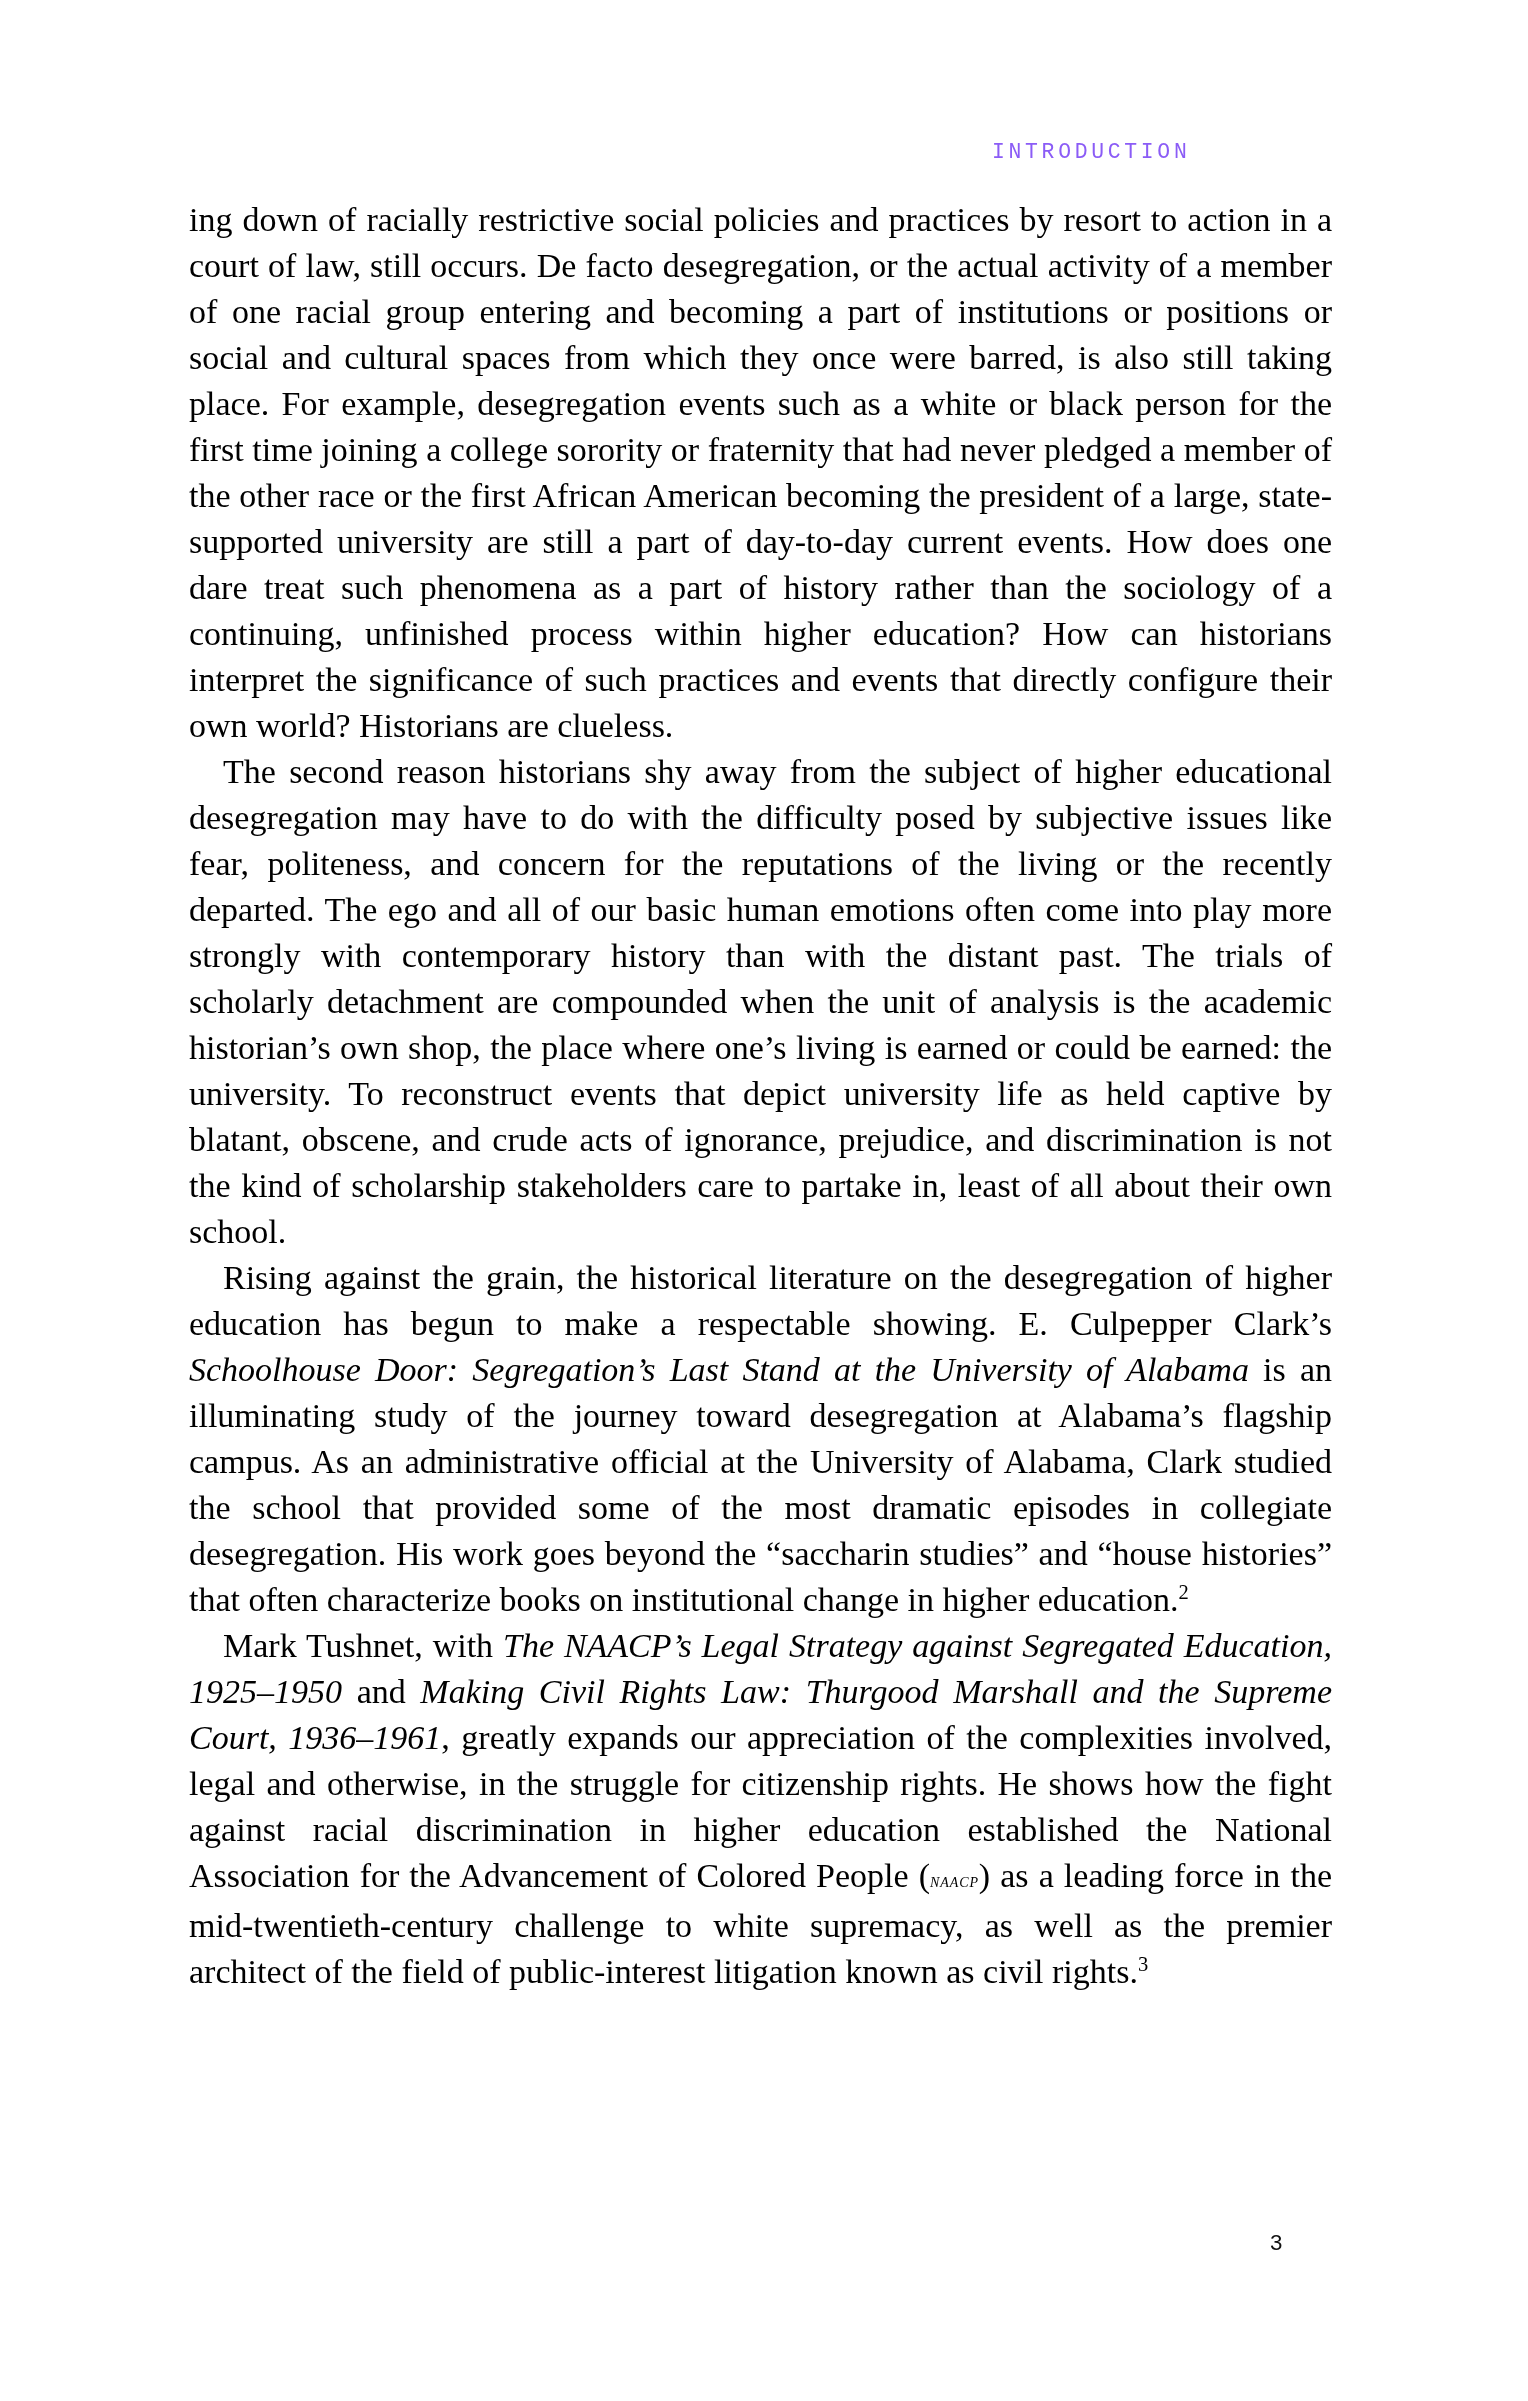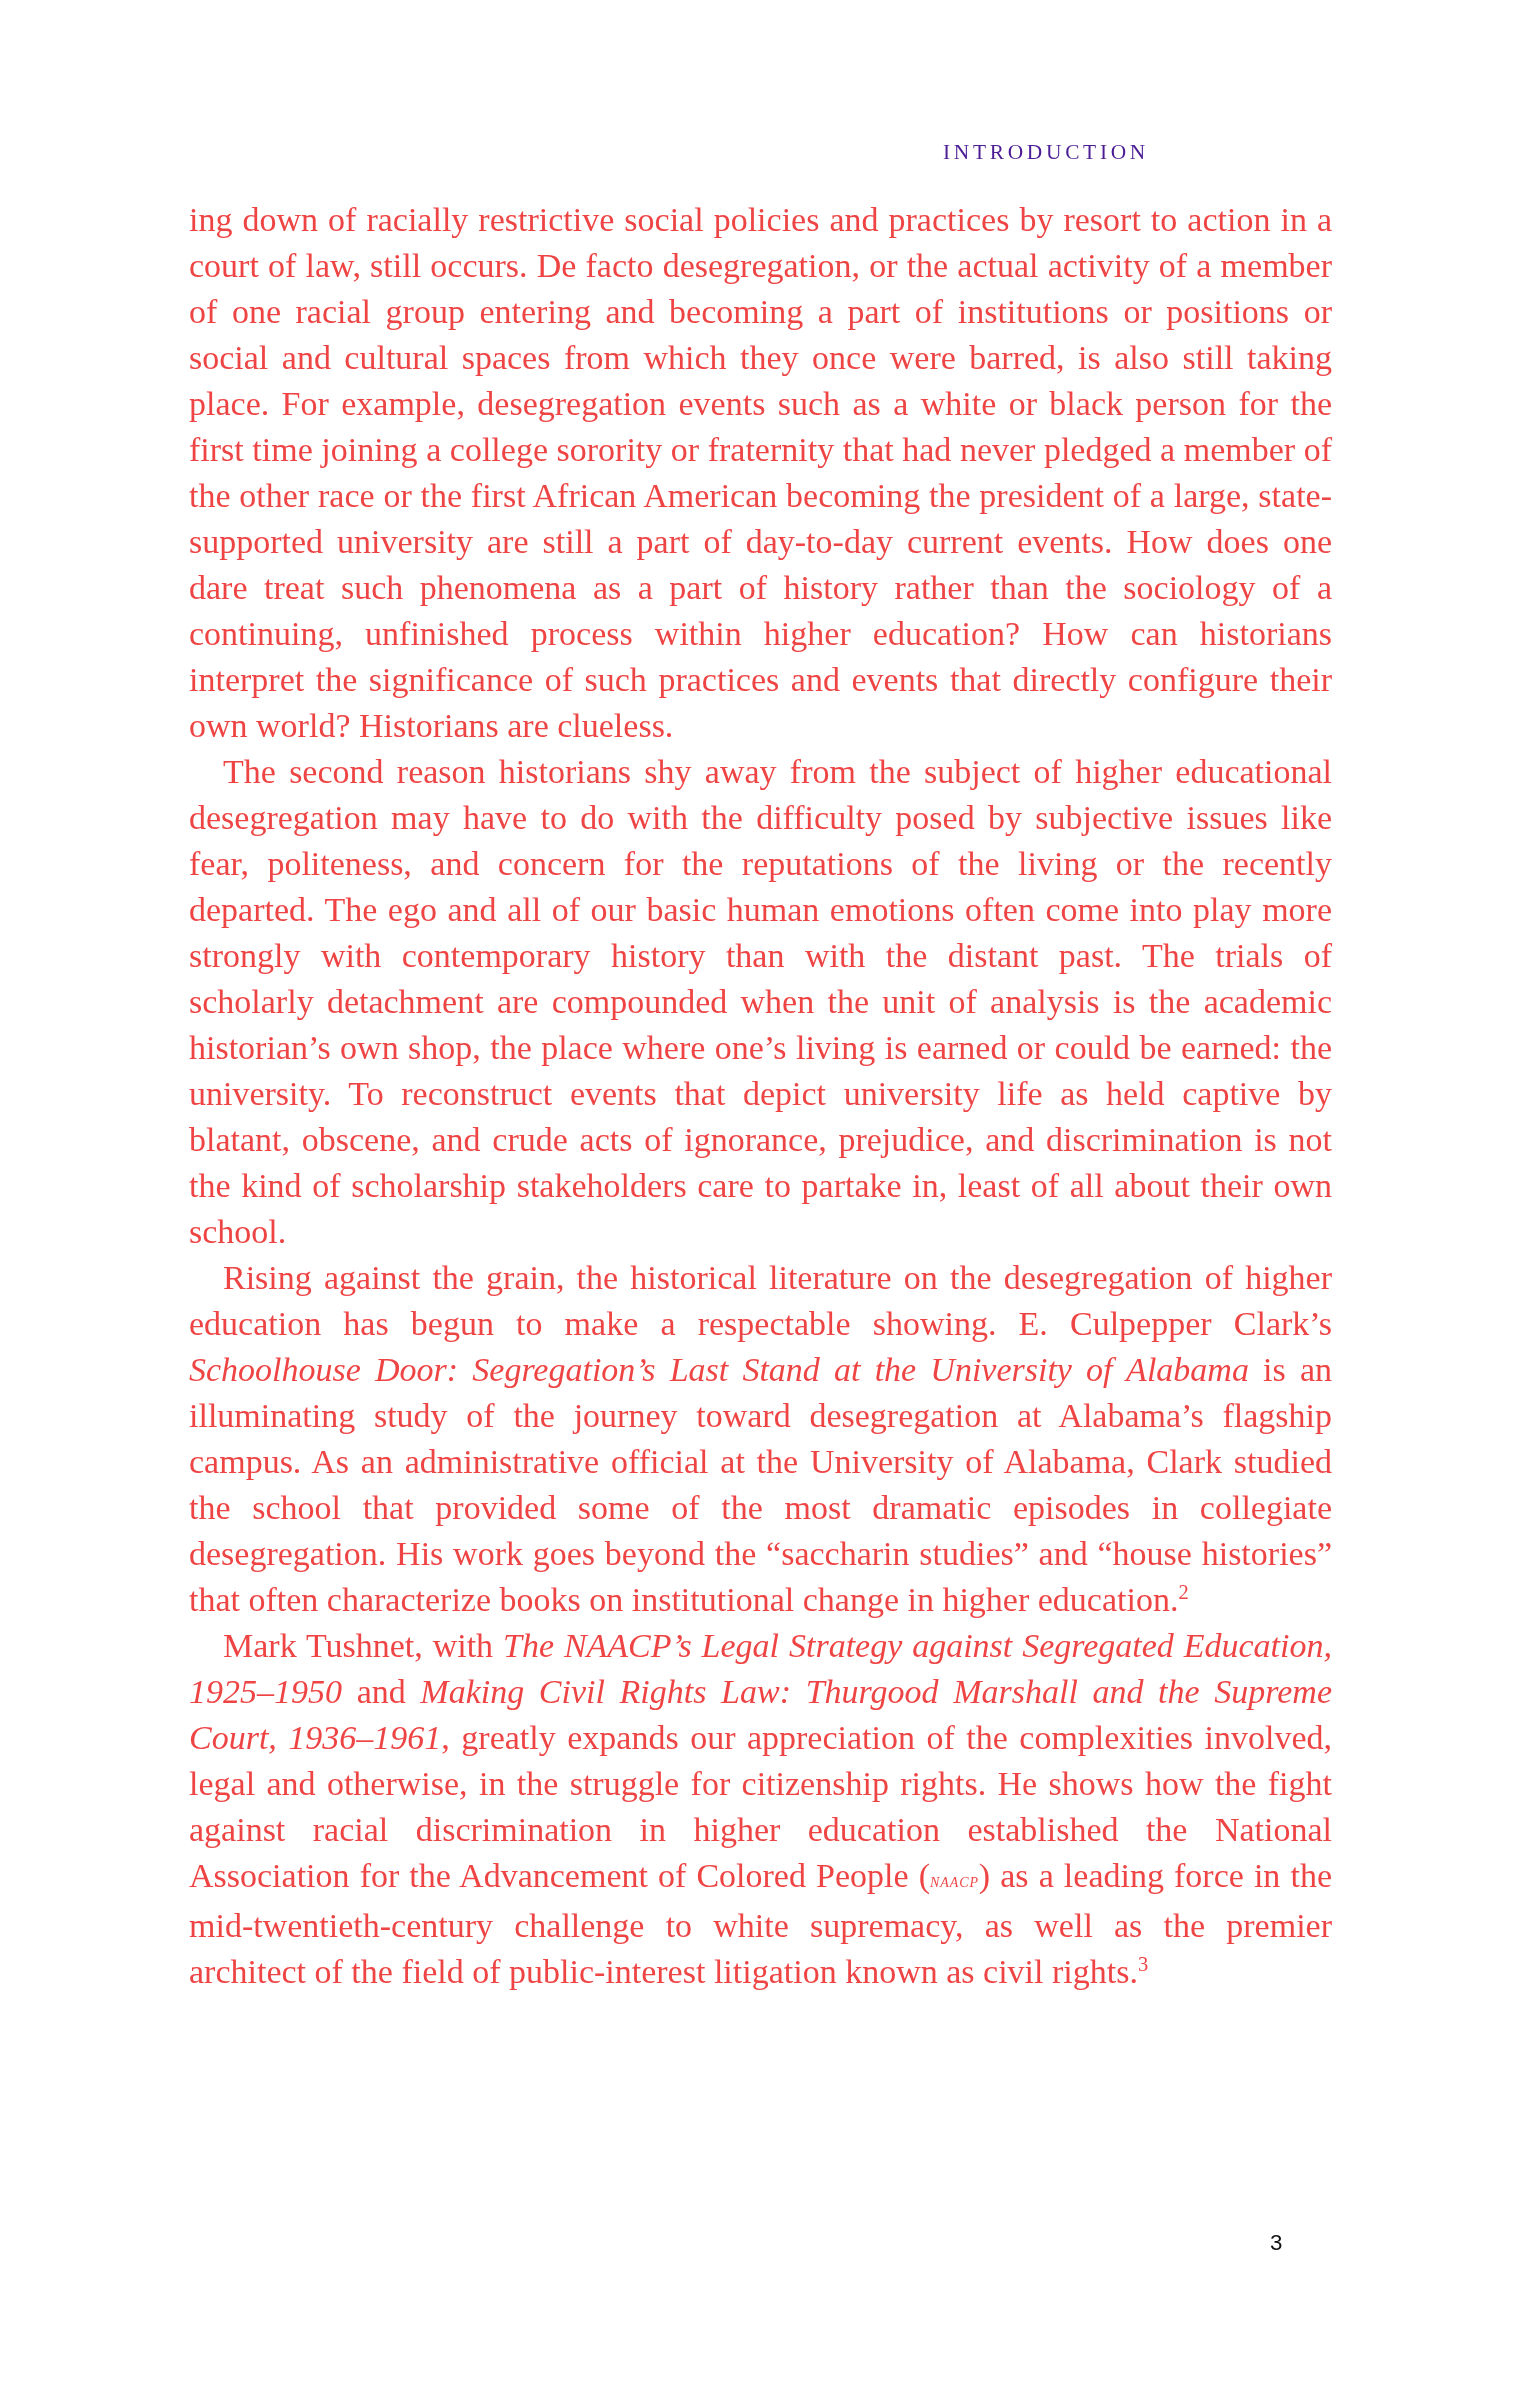"INTRODUCTION" .running-head { color: #4c1d95 -> #8b5cf6; font-family: Liberation Serif, serif -> Liberation Mono, monospace; left: 943px -> 992px }
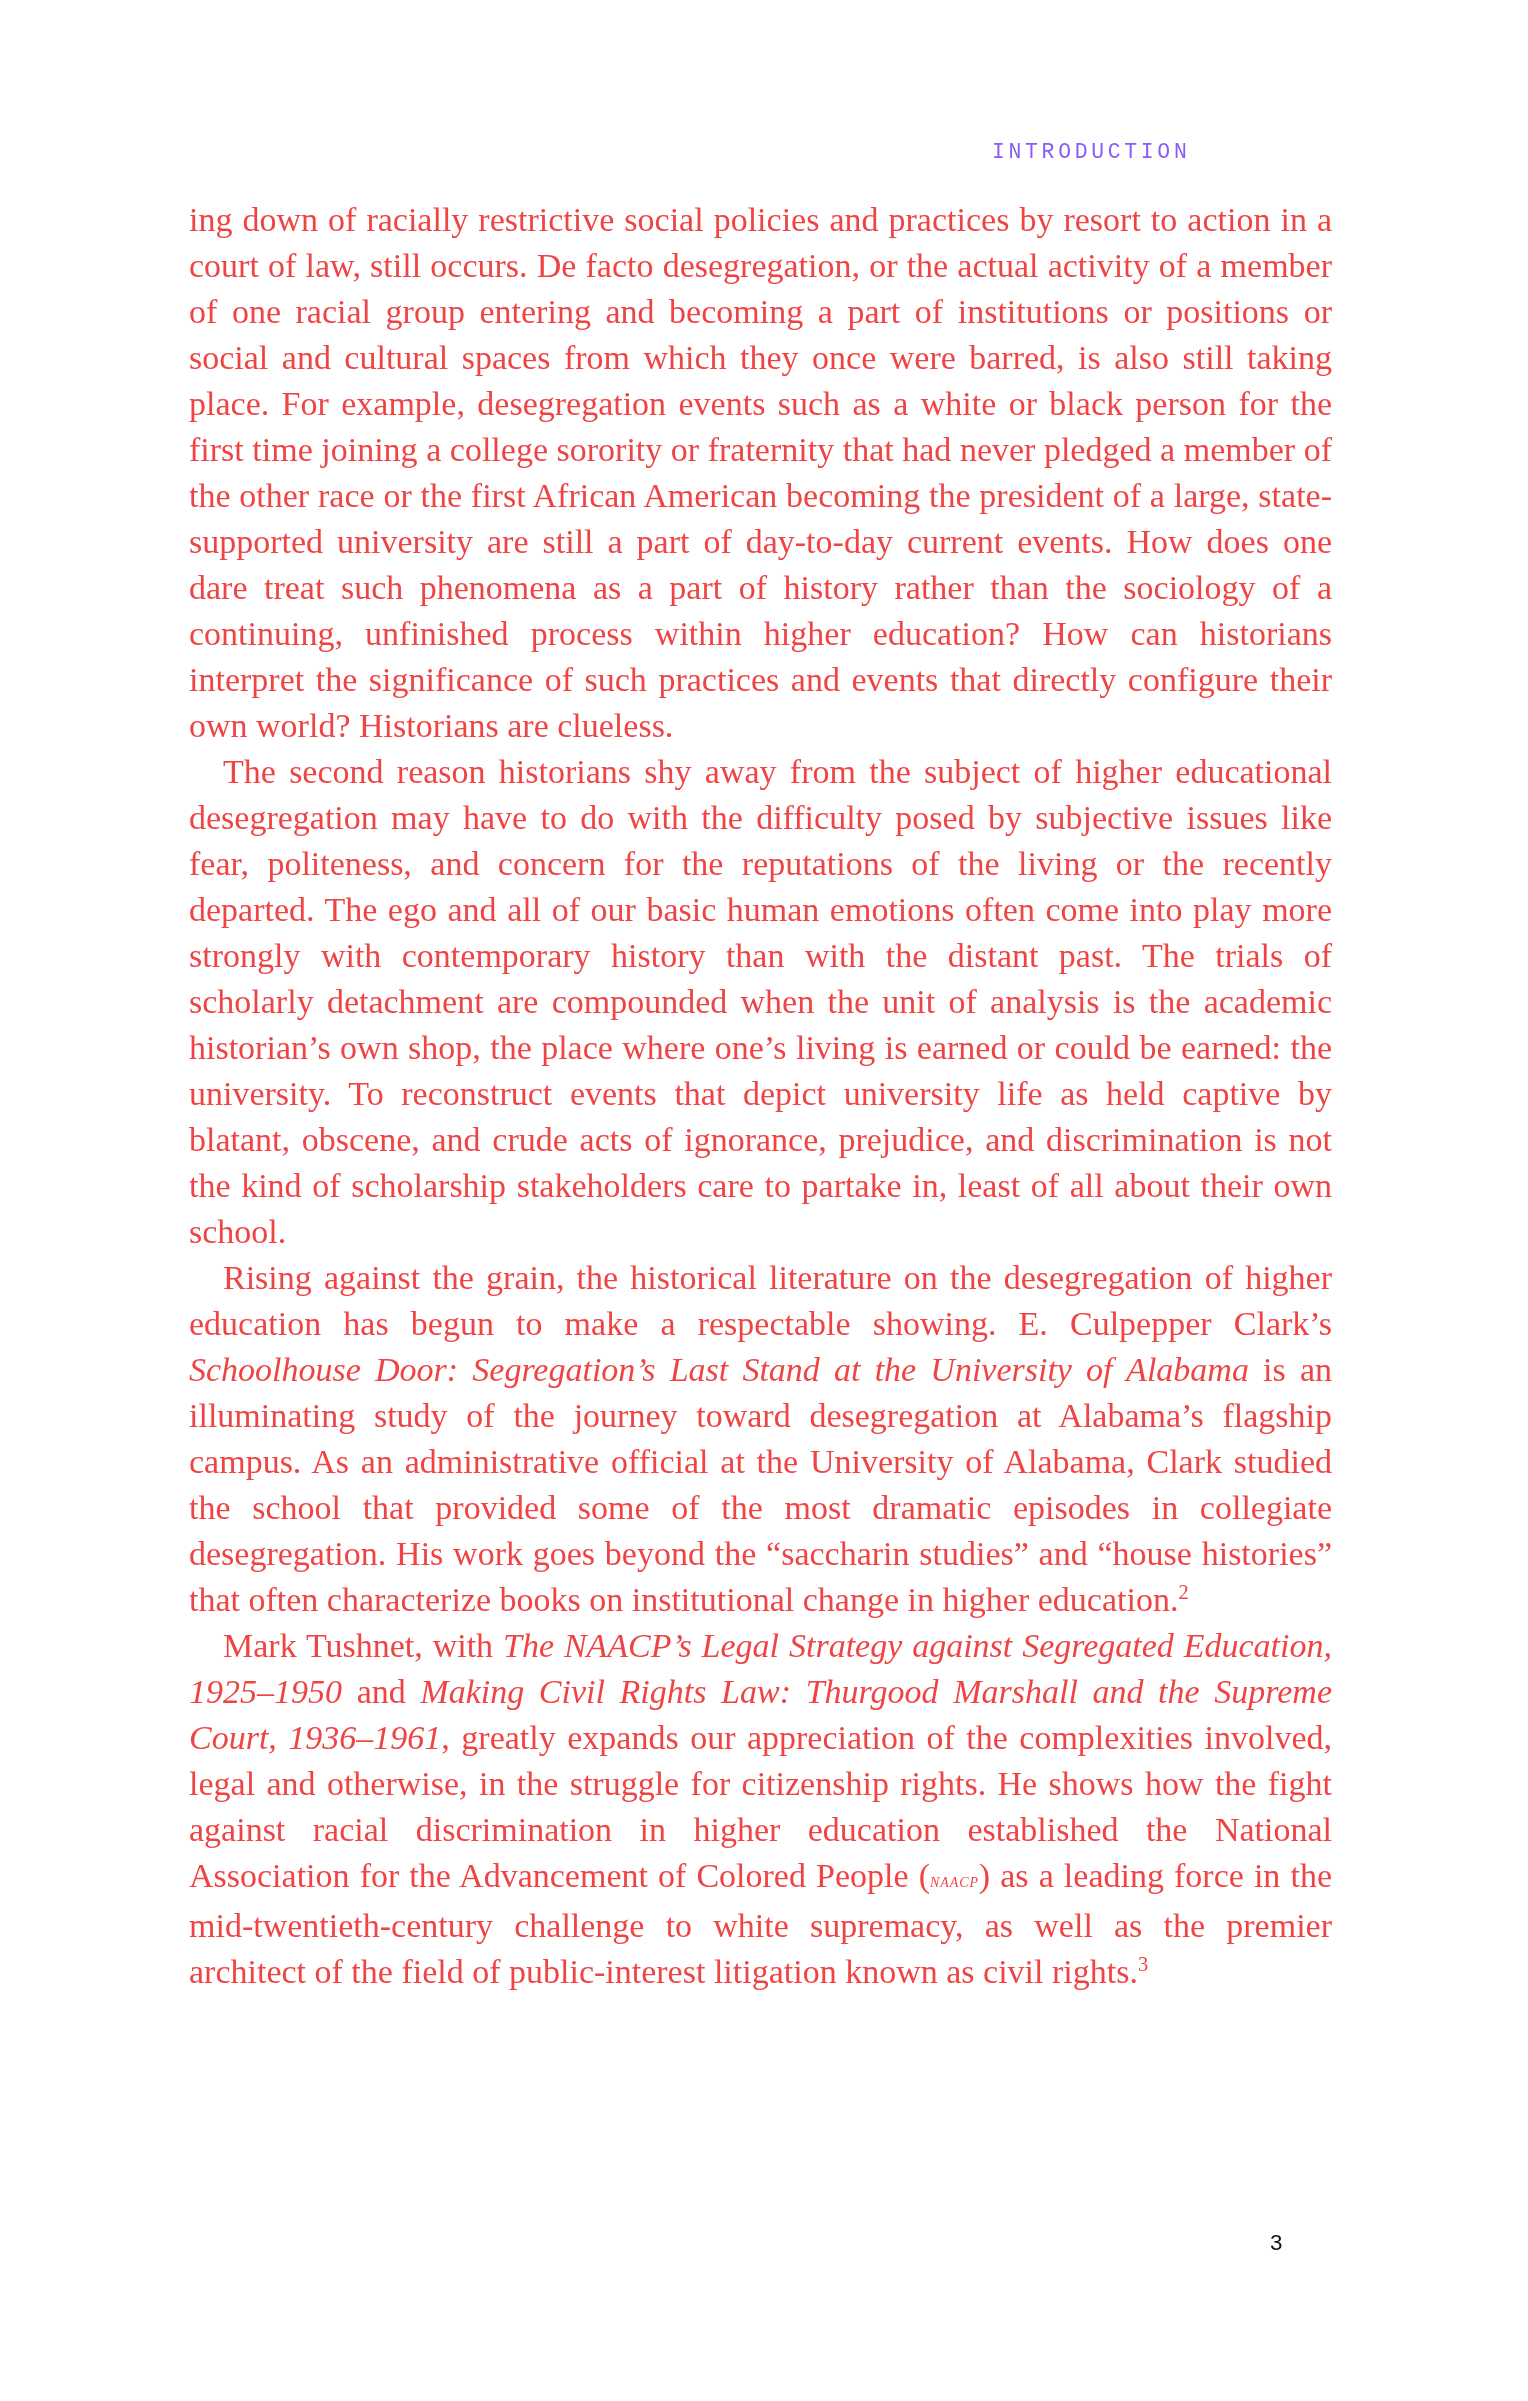"ing down of racially restrictive" .body-text { color: #ef4444 -> #000000 }
